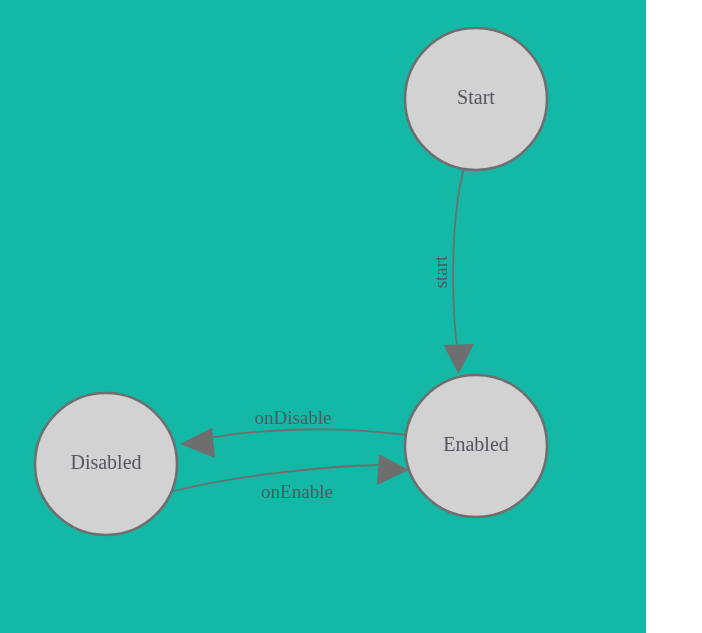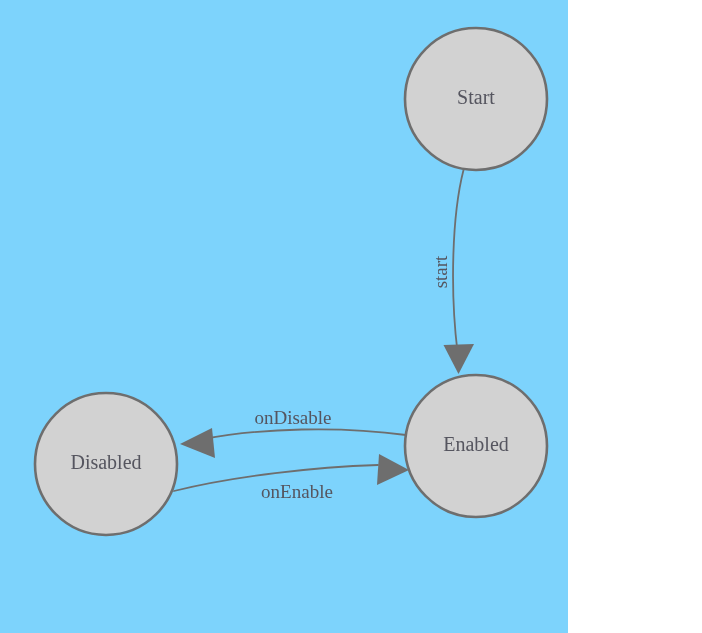"Start" #diagram-canvas { background: #7dd3fc -> #14b8a6; width: 568px -> 646px }
